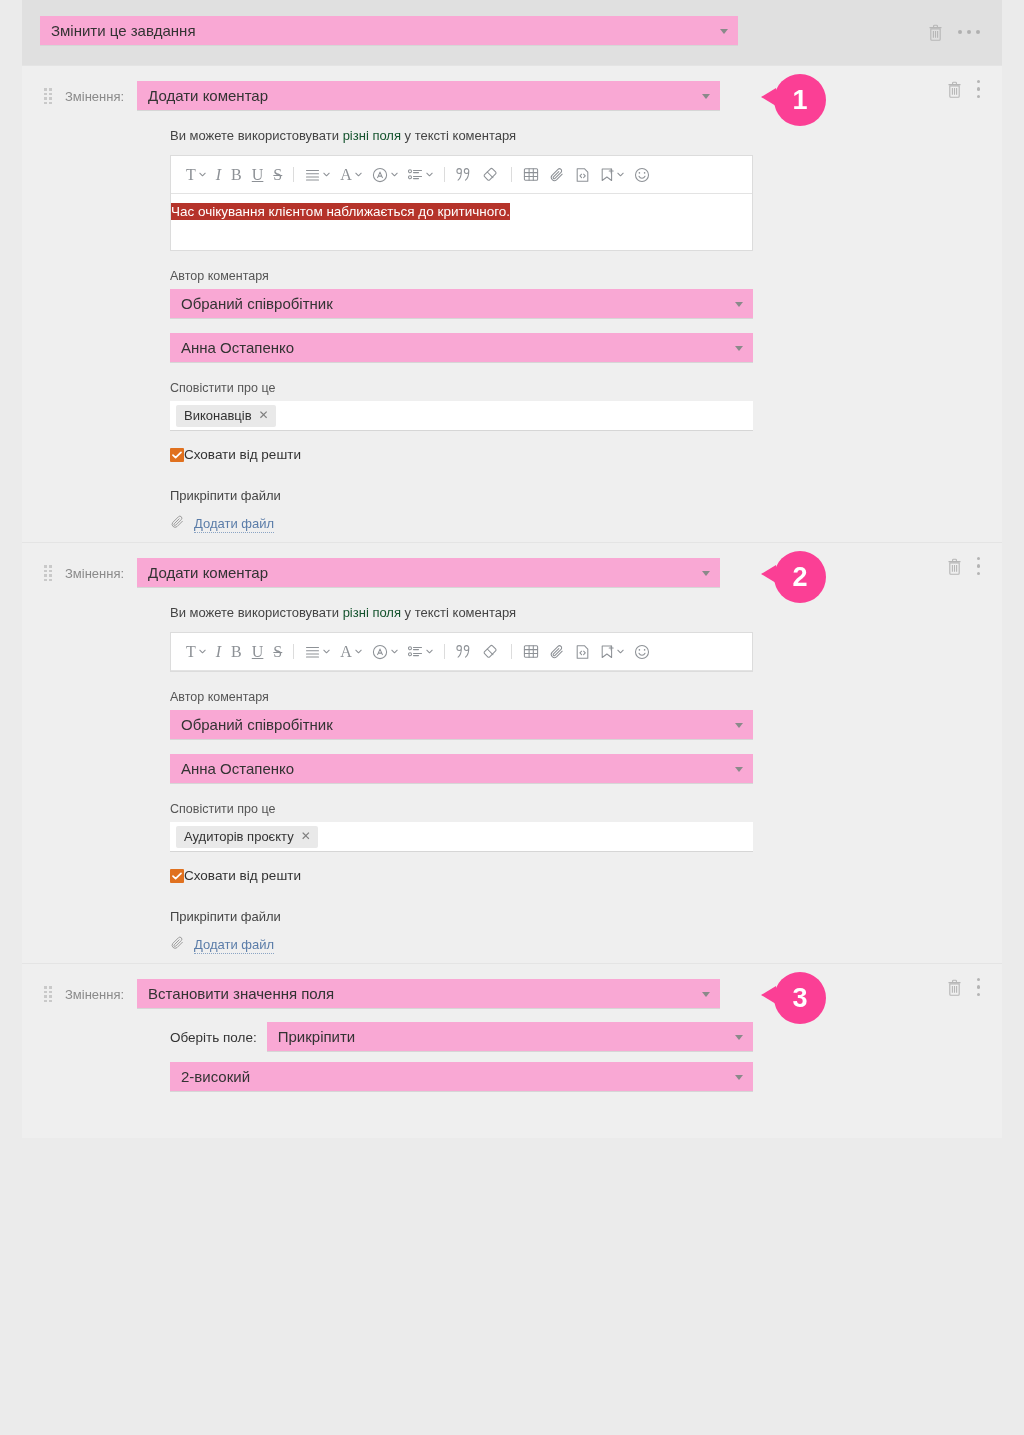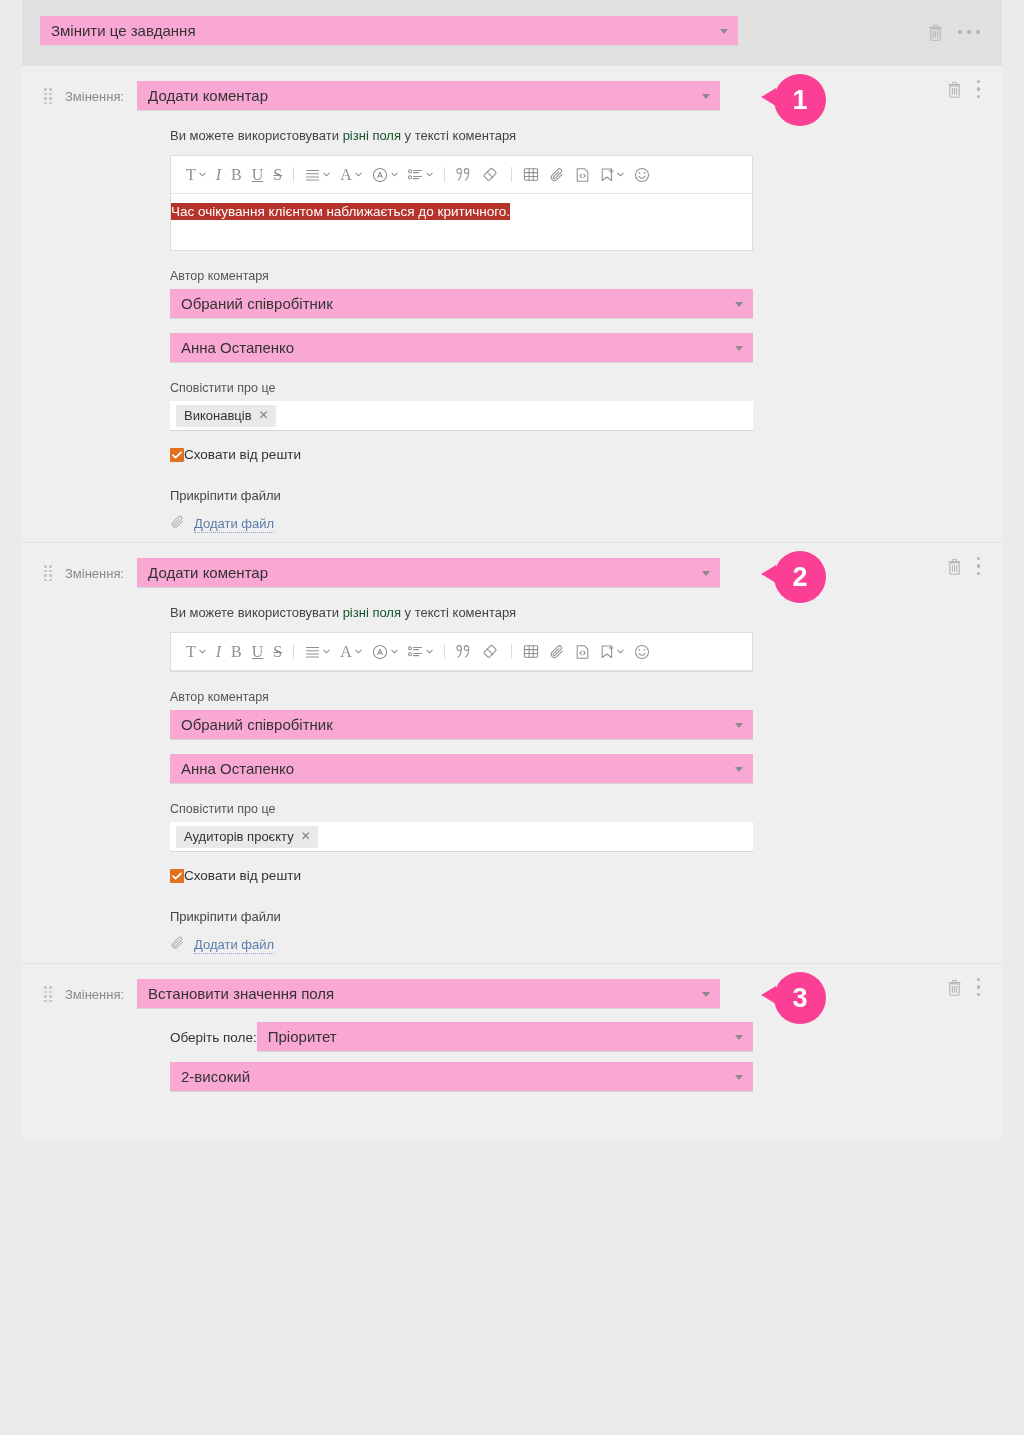"Оберіть поле:" .inline-row .lbl { margin-right: none -> 10px }
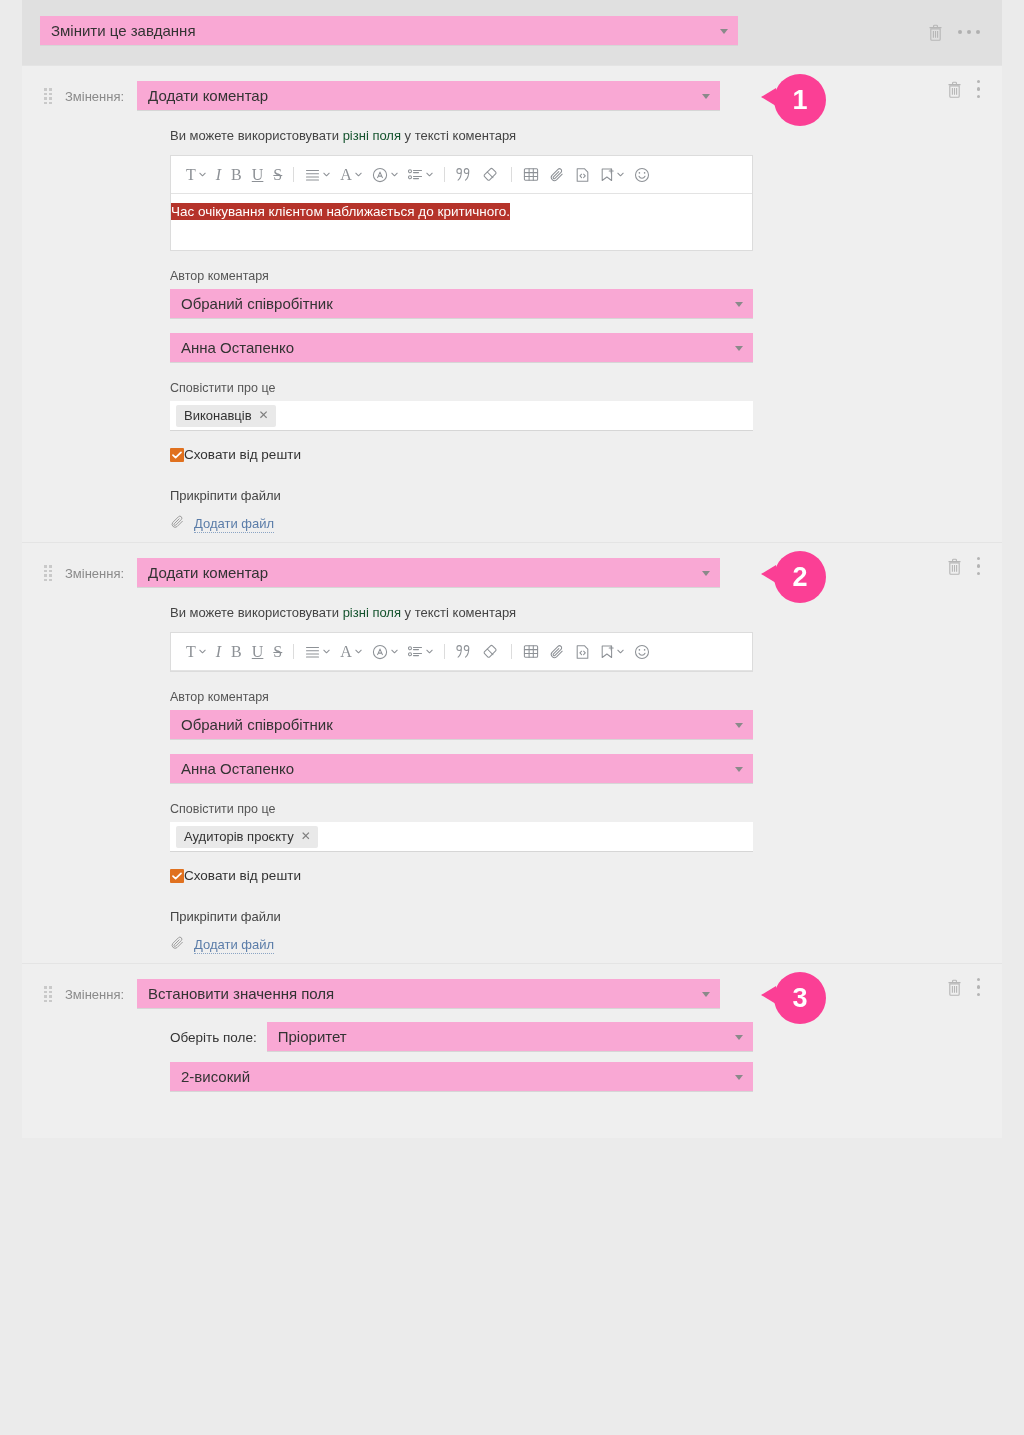"Пріоритет" span { text: Пріоритет -> Прикріпити }
